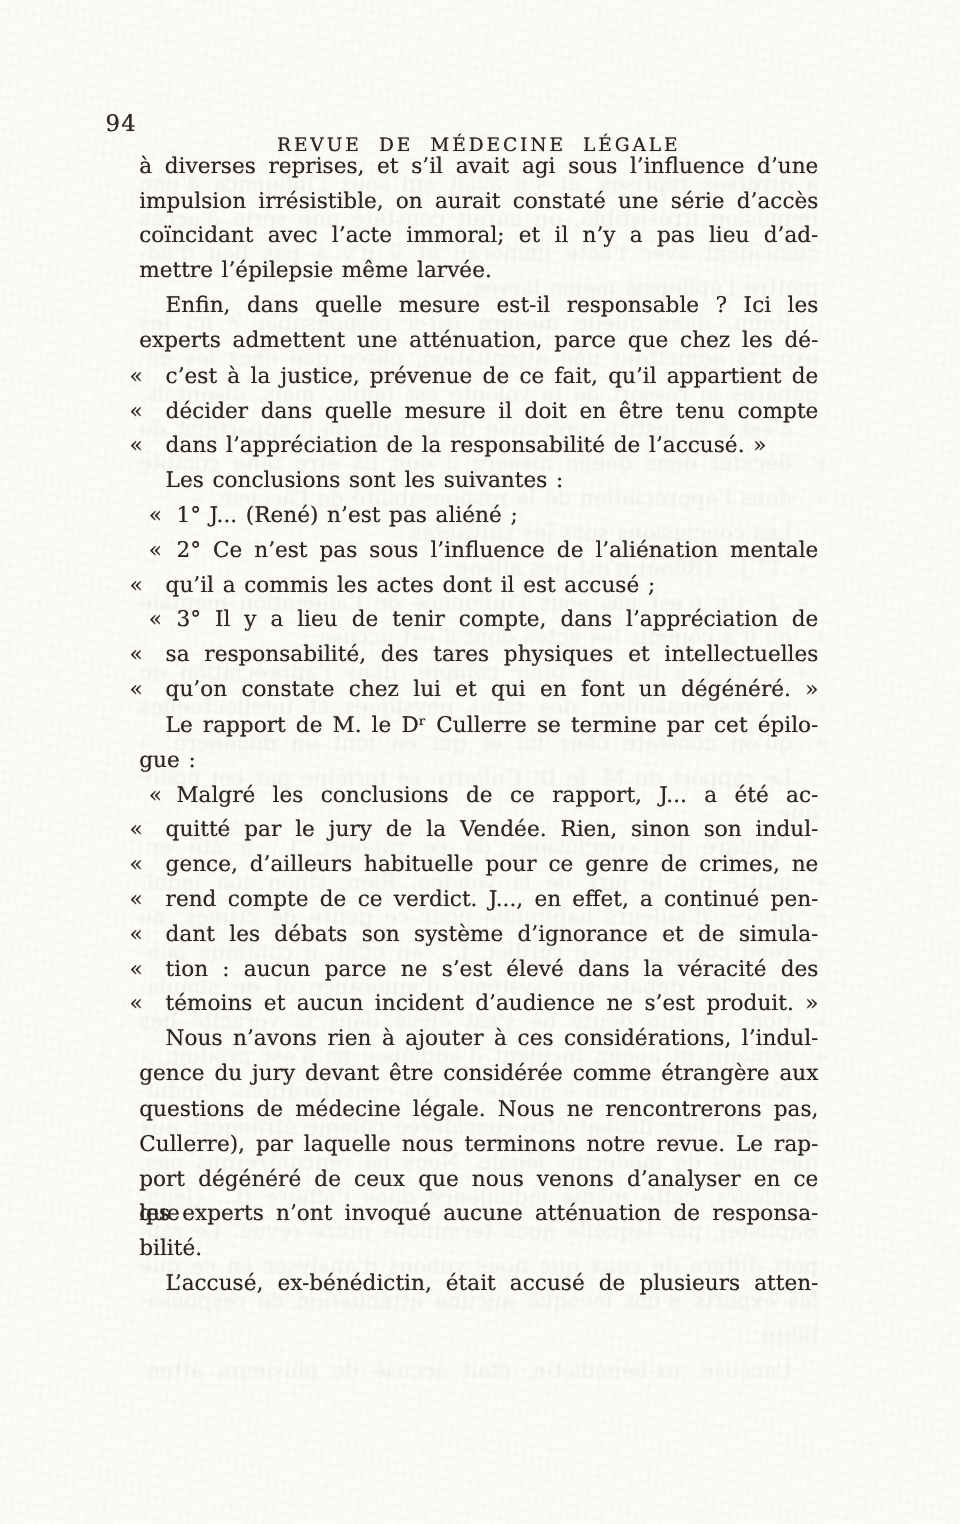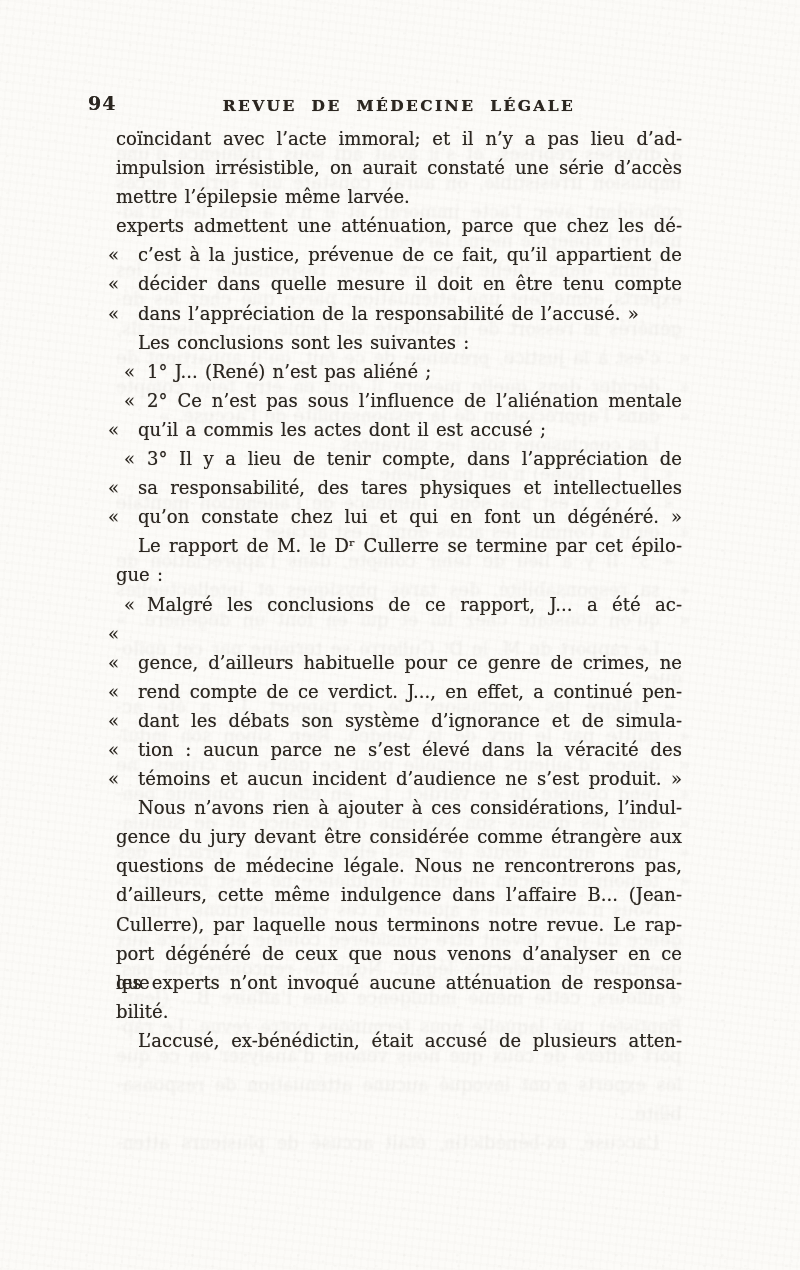"94" .running-head { font-weight: bold -> none }
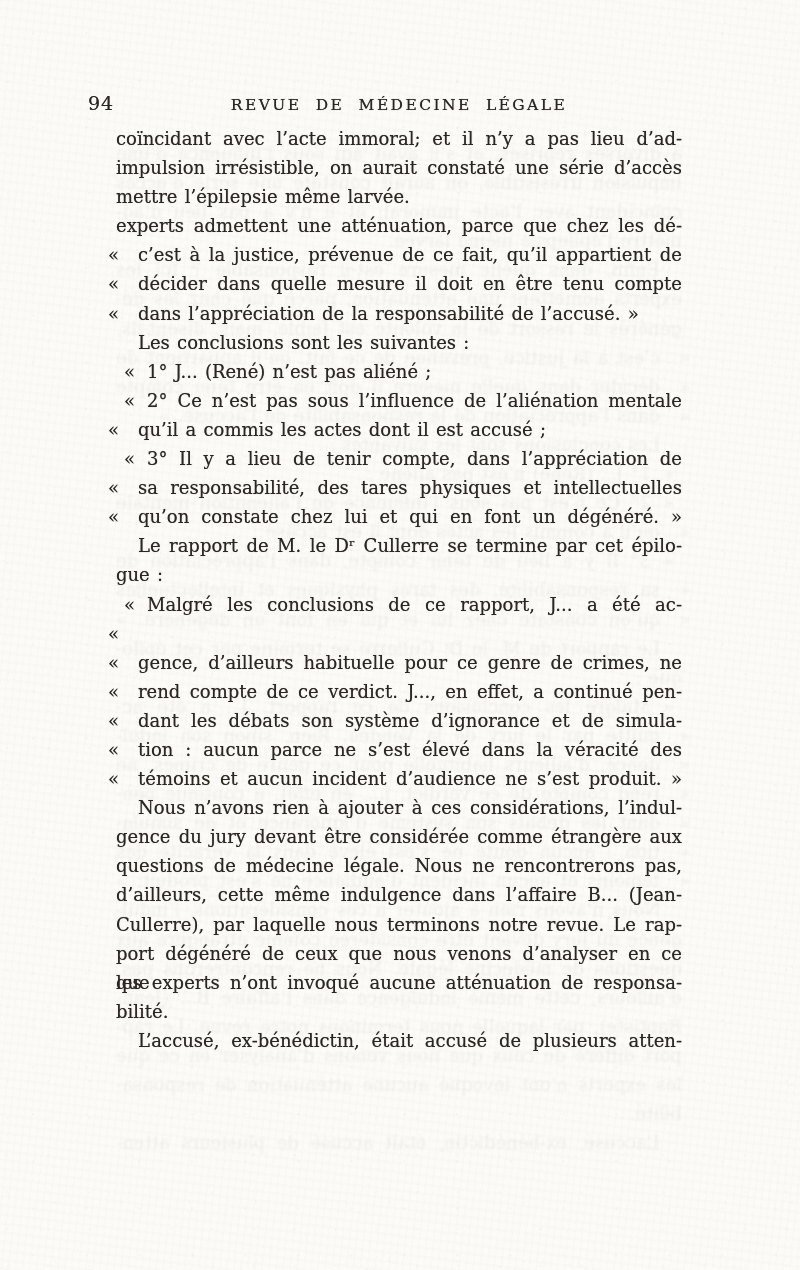"REVUE DE MÉDECINE LÉGALE" .running-title { top: 4px -> 20px }
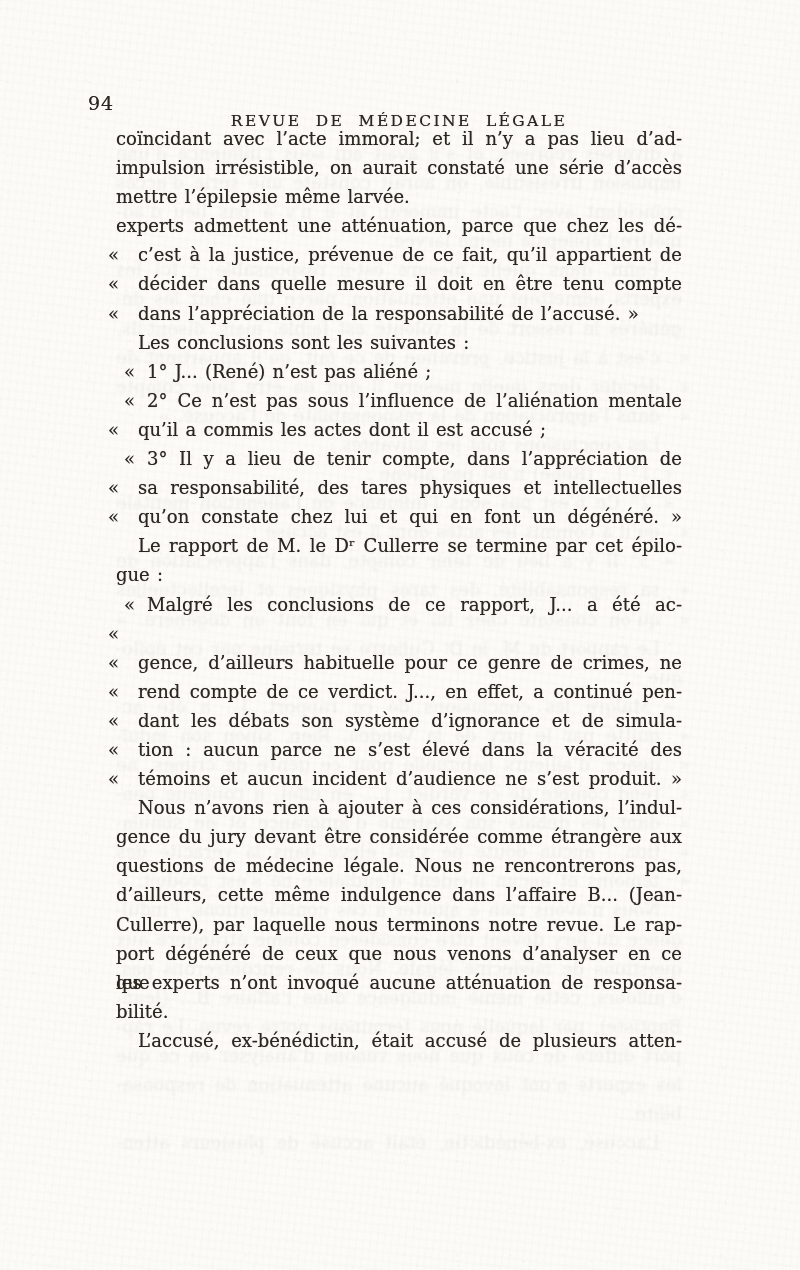"à diverses reprises, et s’il" div.line { html: none -> <div><span>à diverses reprises, et s’il avait agi sous l’influence d’une</span></div> }
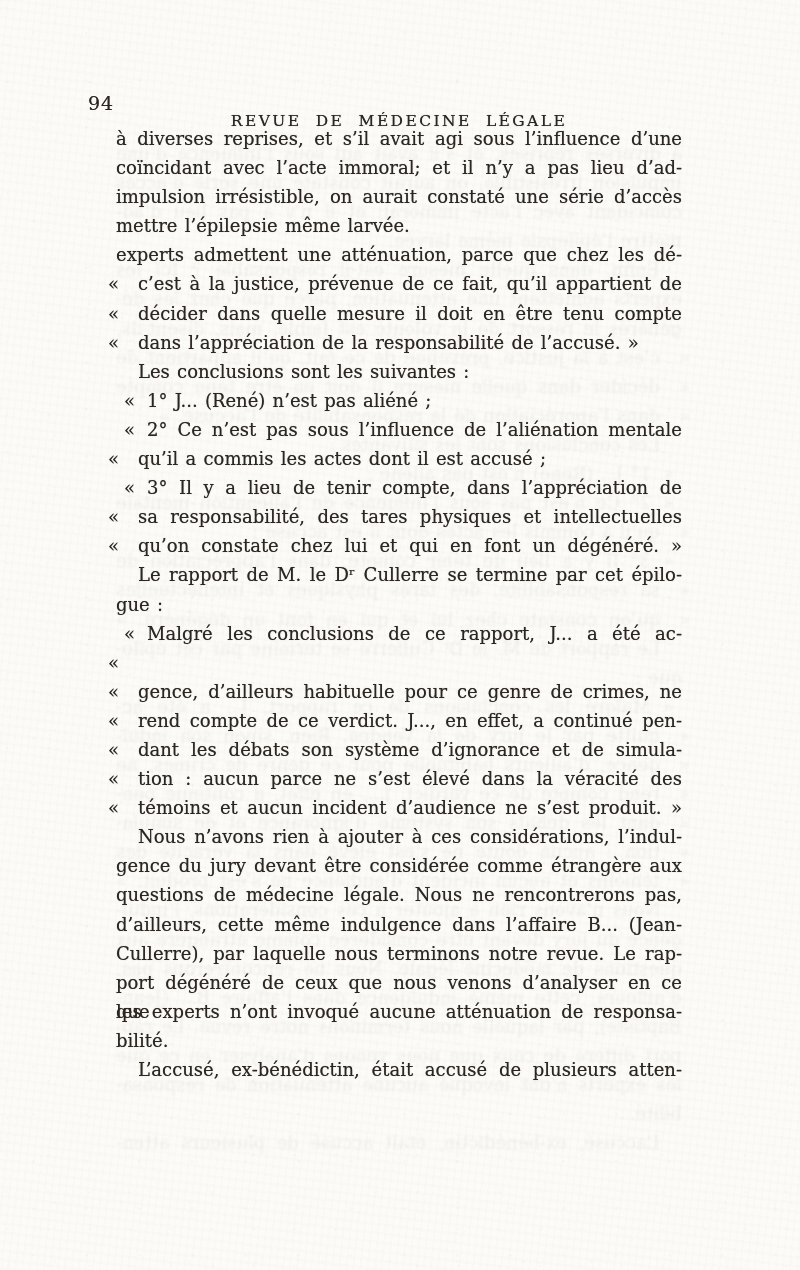"coïncidant avec l’acte immoral; et" div.line { order: before "impulsion irrésistible, on aurait" -> after "impulsion irrésistible, on aurait" }
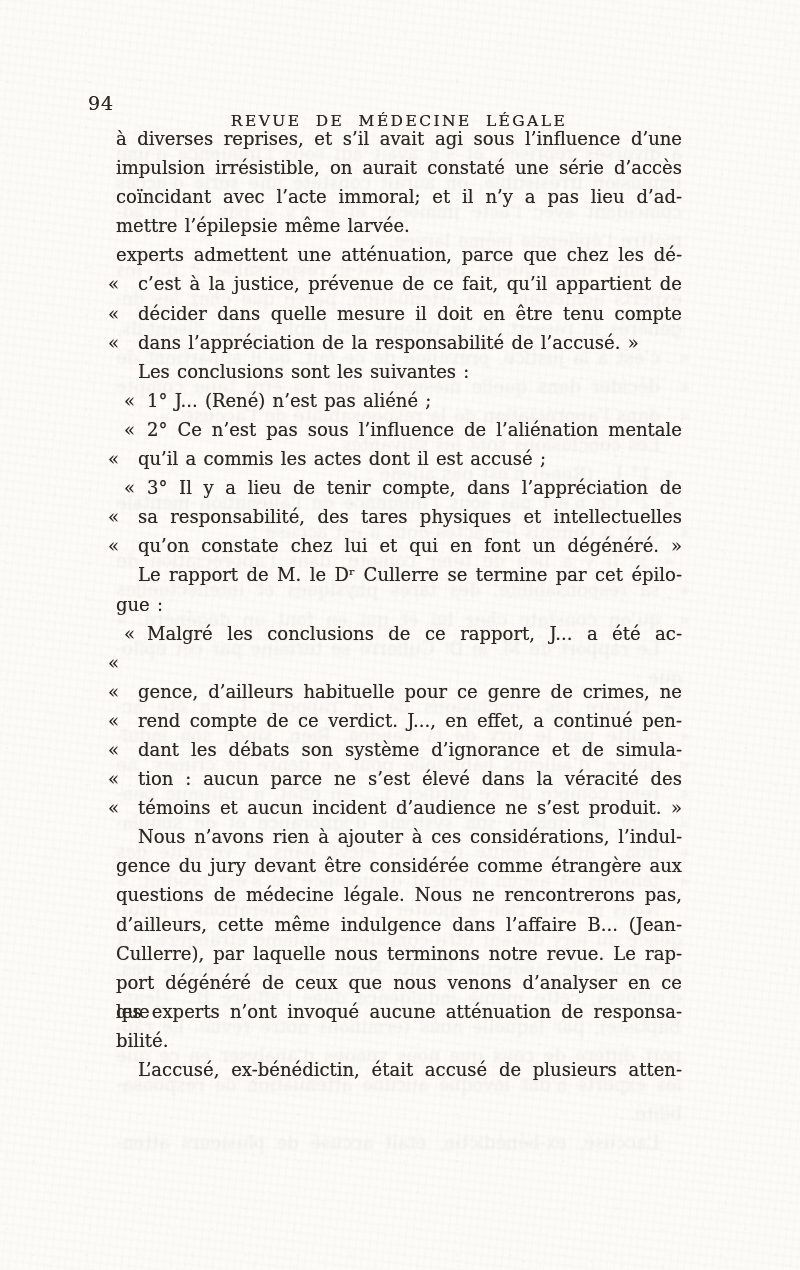"Enfin, dans quelle mesure est-il" div.line { html: none -> <div><span>Enfin, dans quelle mesure est-il responsable ? Ici les</span></div> }
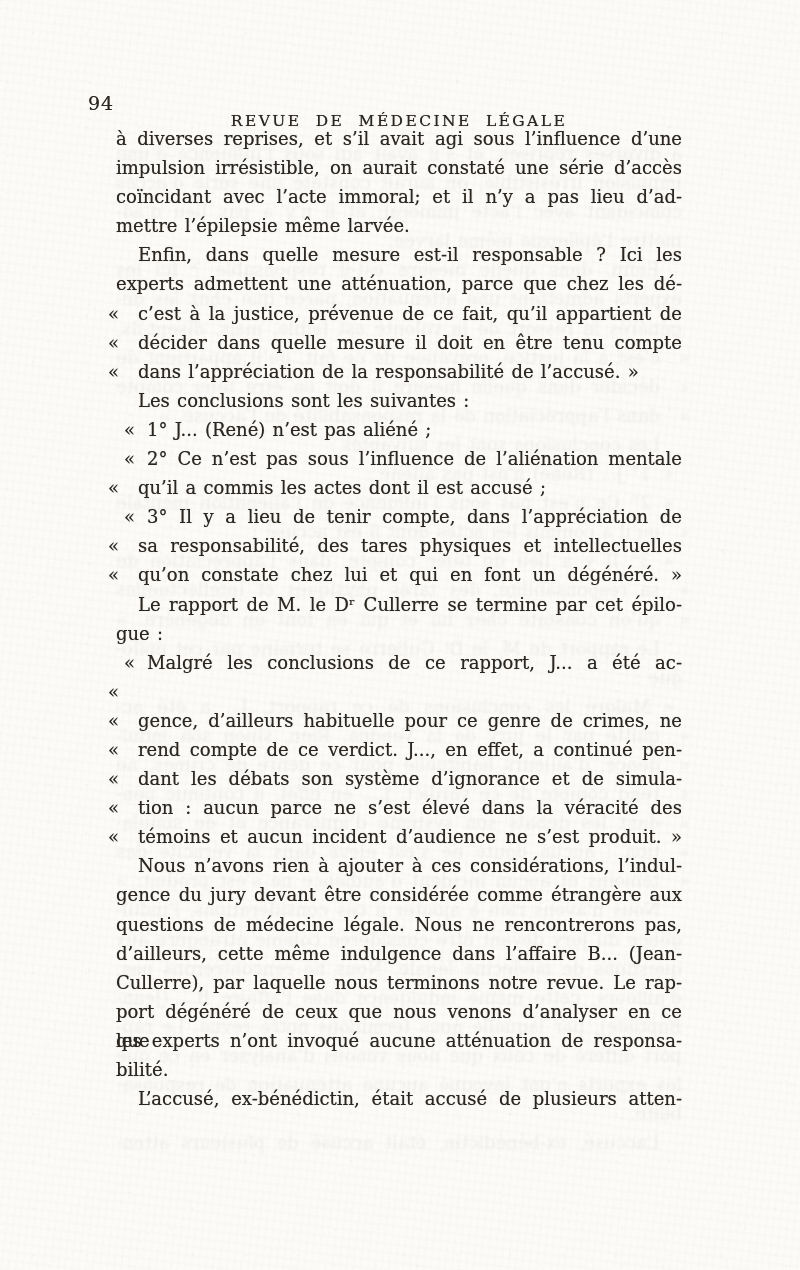"quitté par le jury de" span { html: none -> <span>quitté par le jury de la Vendée. Rien, sinon son indul-</span> }
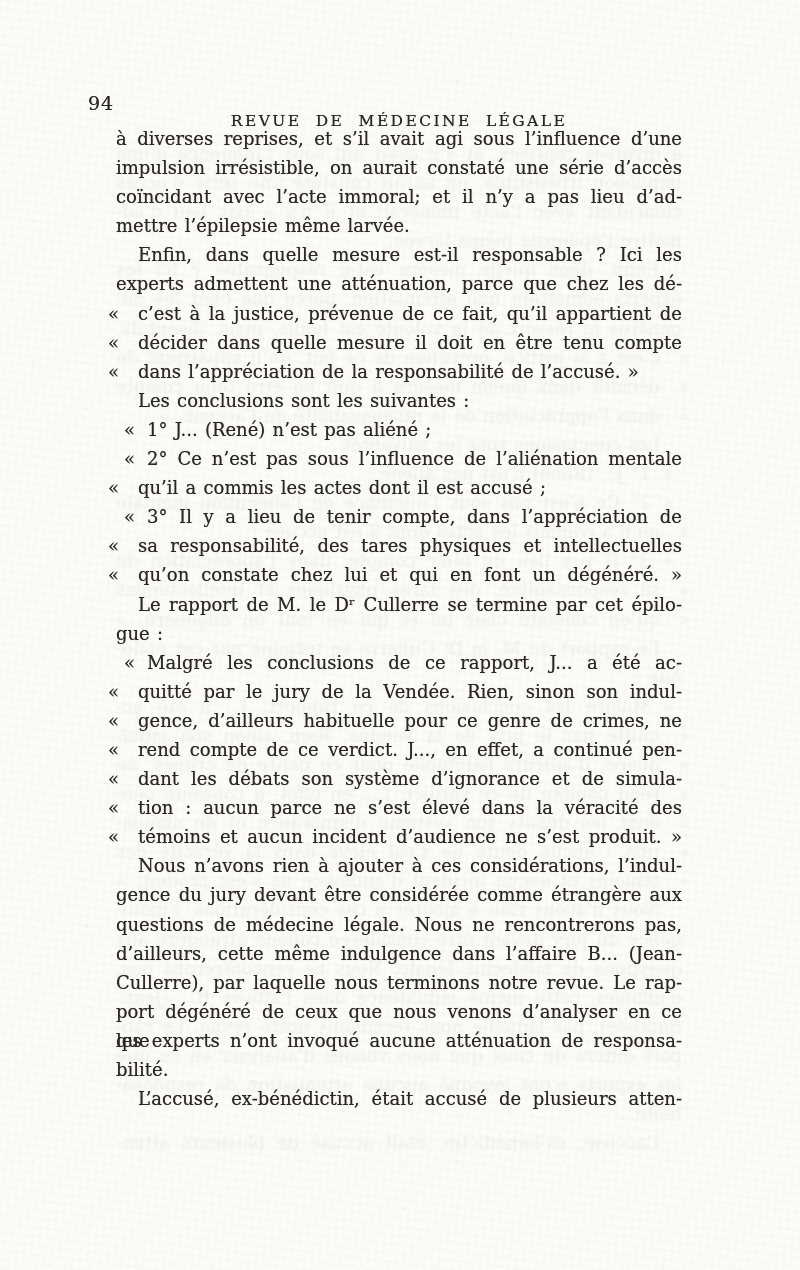"d’ailleurs, cette même indulgence dans" div.line { html: <div><span>d’ailleurs, cette même indulgence dans l’affaire B... (Jean-</span></div> -> none }
